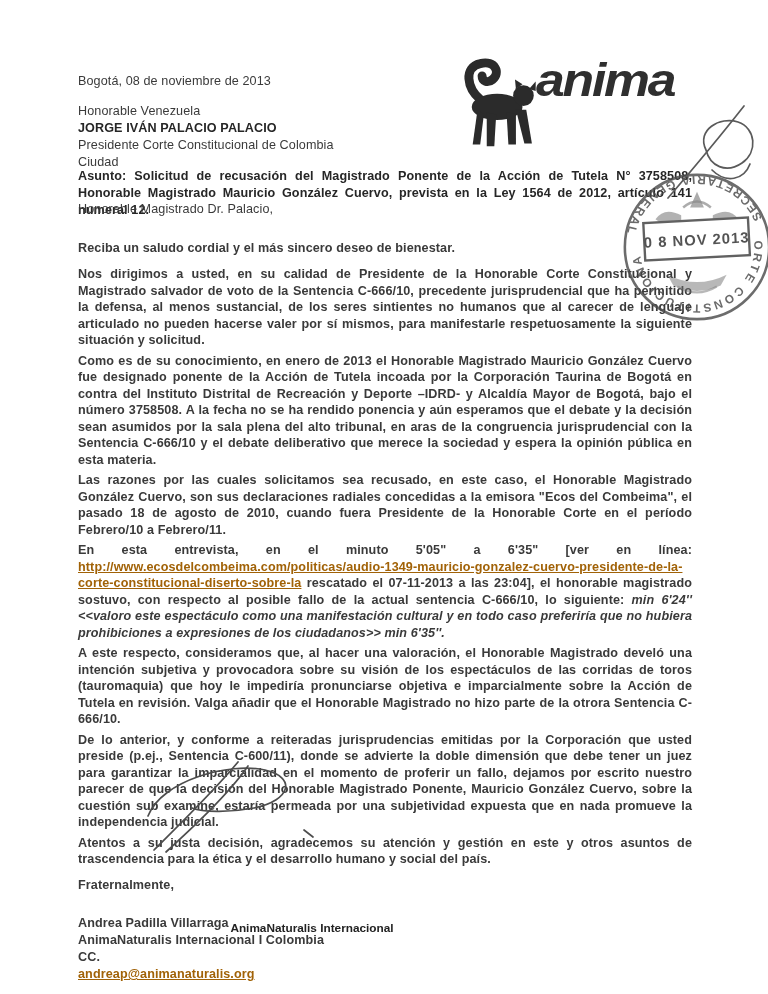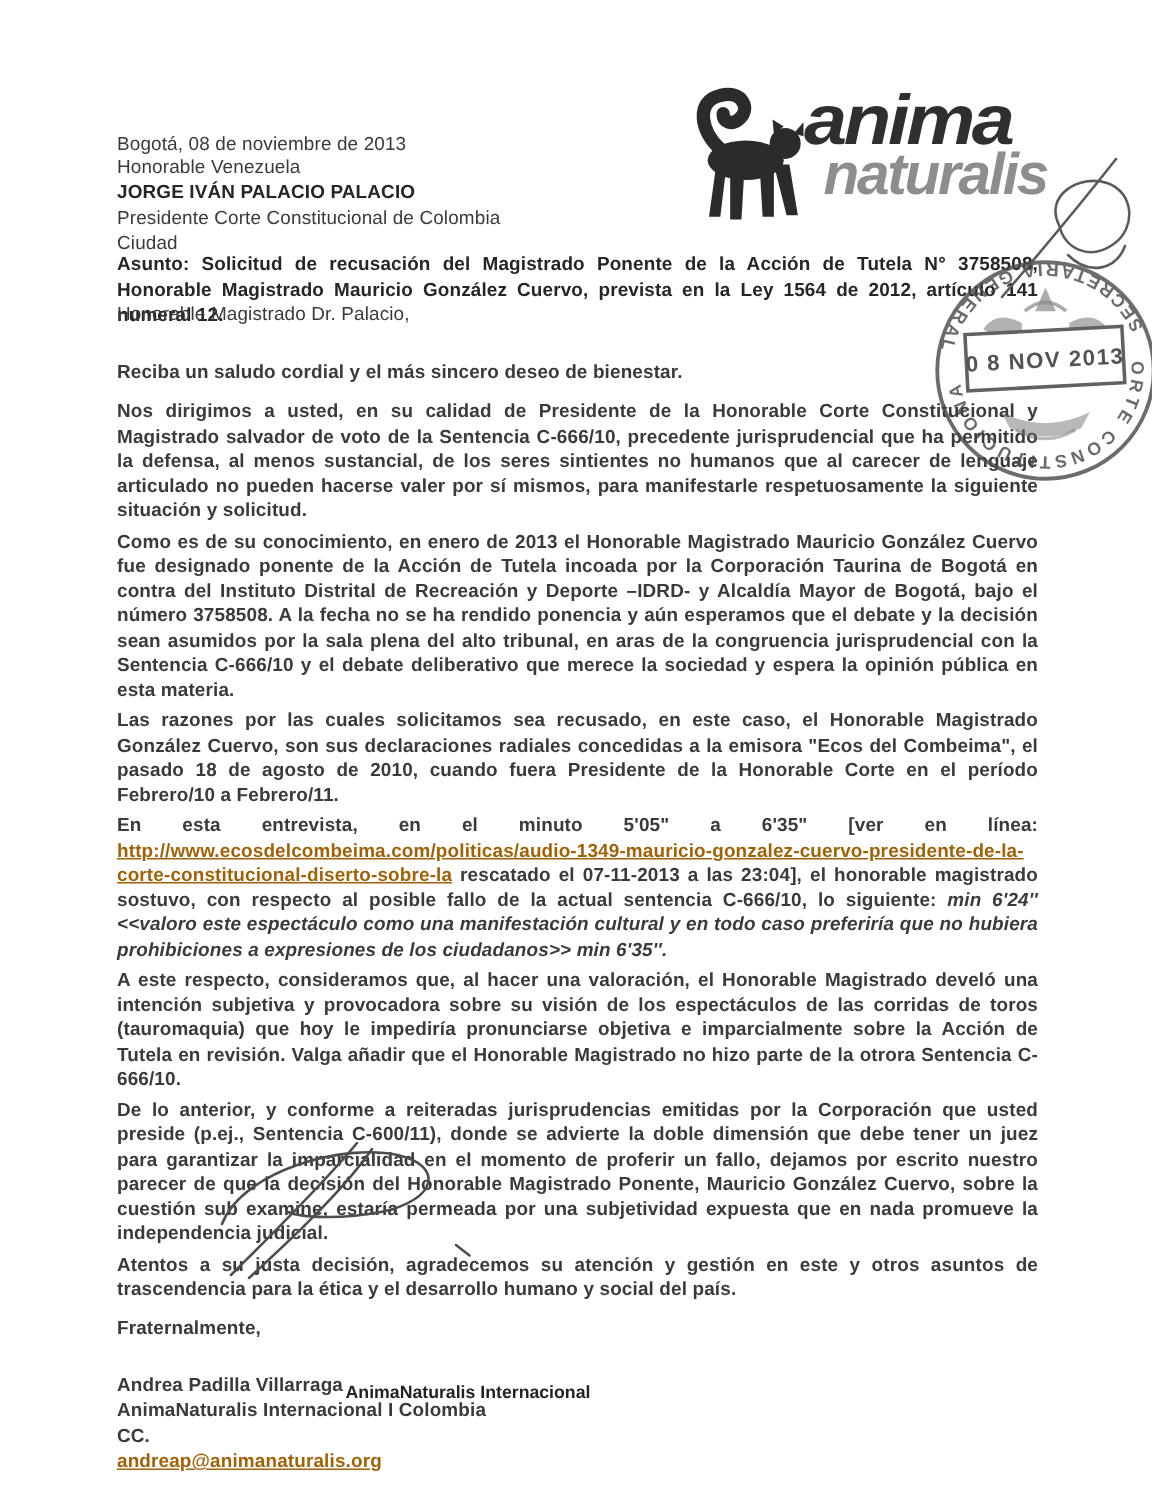"Bogotá, 08 de noviembre de" div.abs { top: 88px -> 73px }
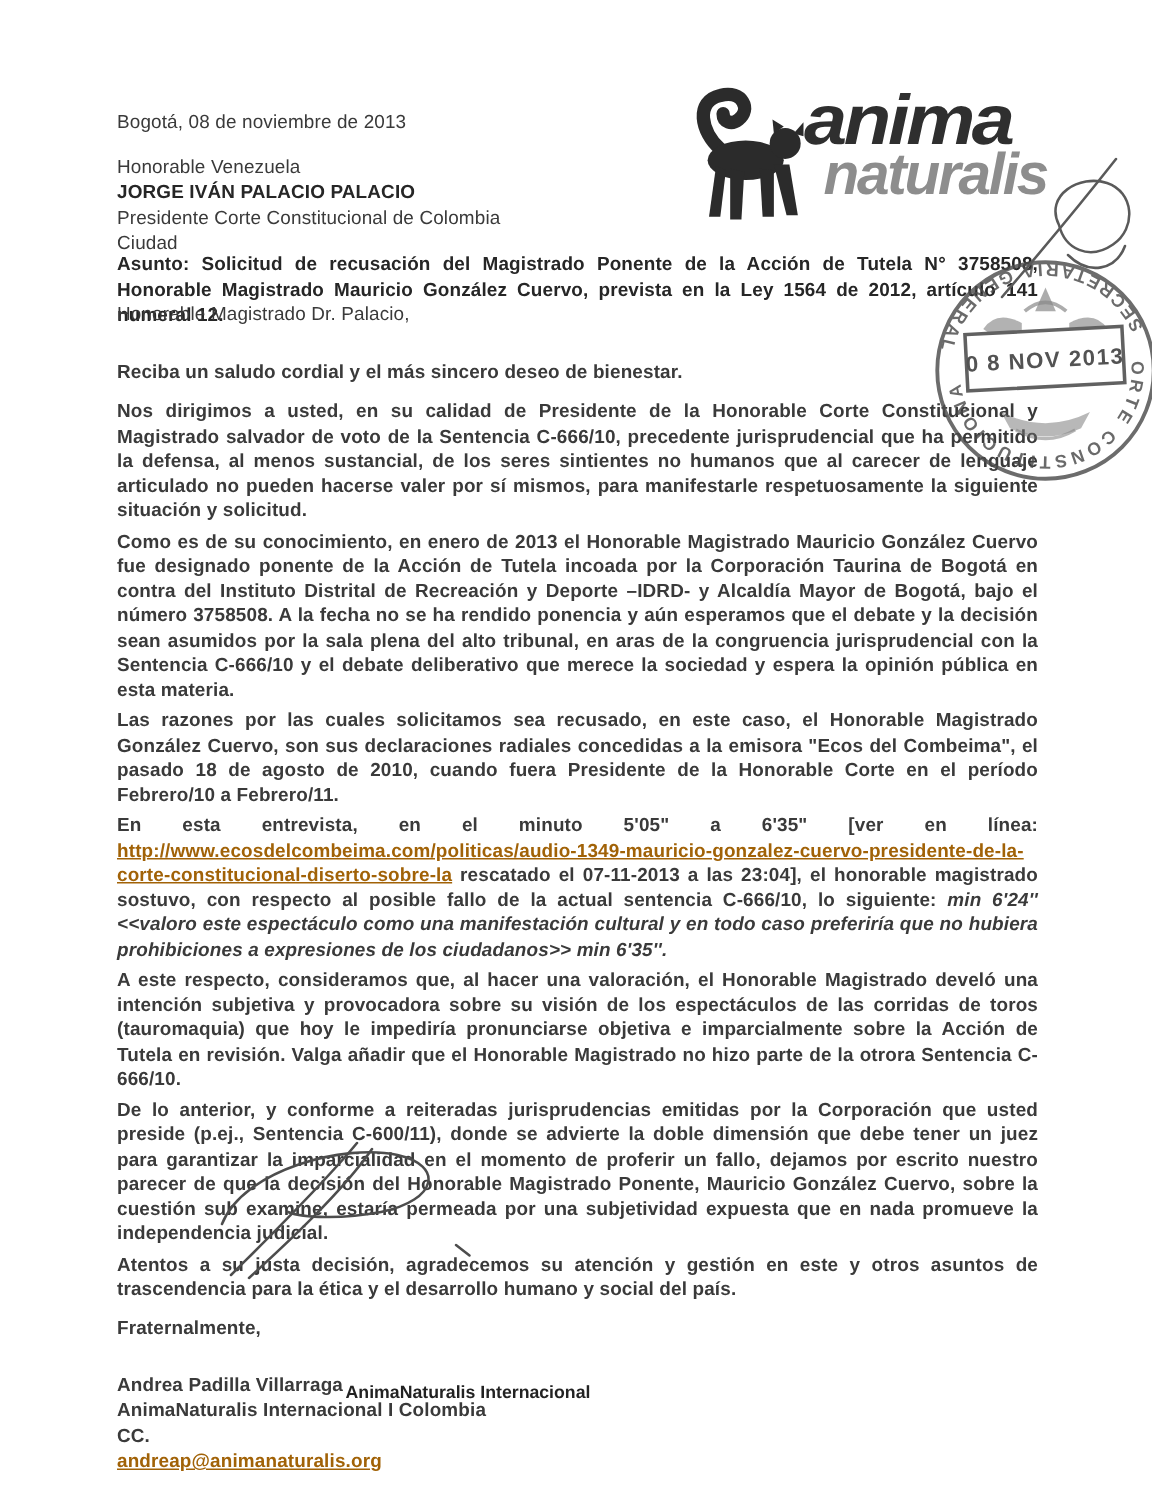"naturalis" div.logo-naturalis { html: <div>naturalis</div> -> none }
